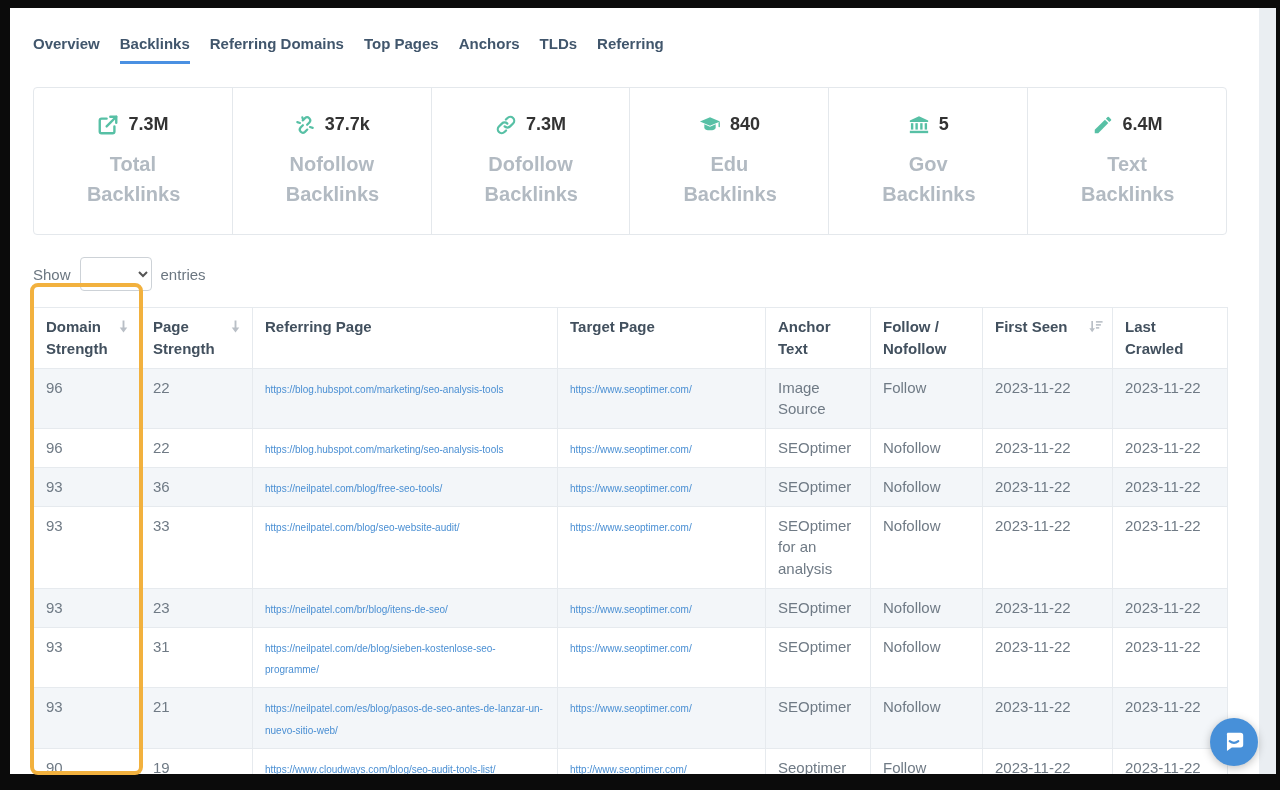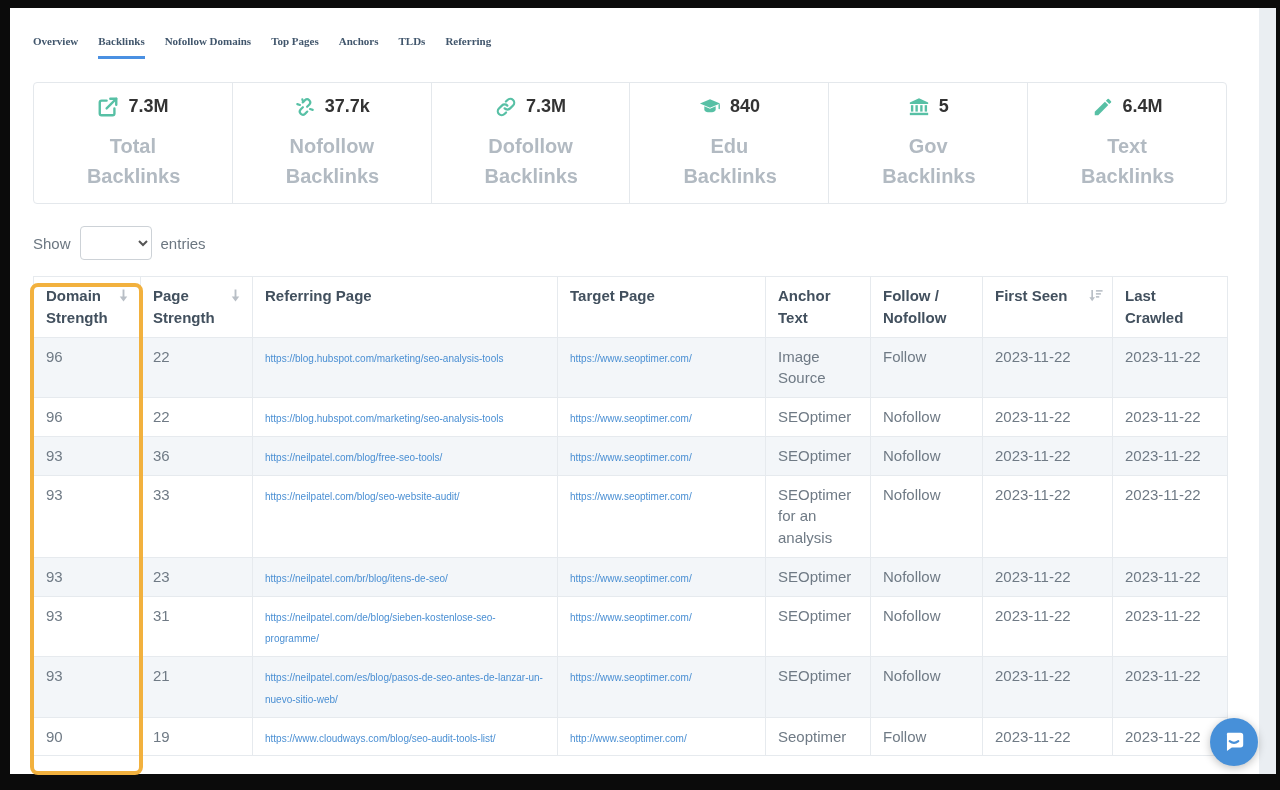"Overview" .tab { font-family: Liberation Serif, serif -> none; font-size: 11px -> 15px }
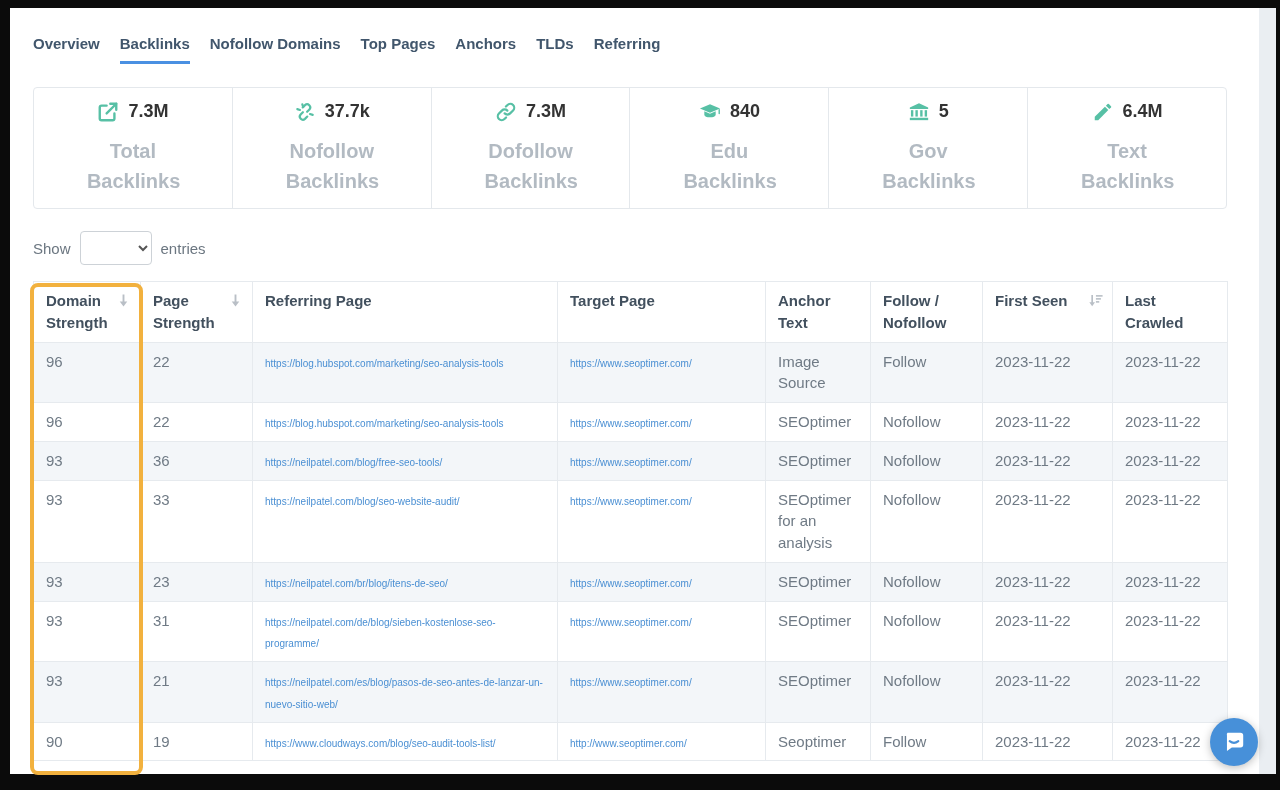"Nofollow Domains" a.tab { text: Nofollow -> Referring }
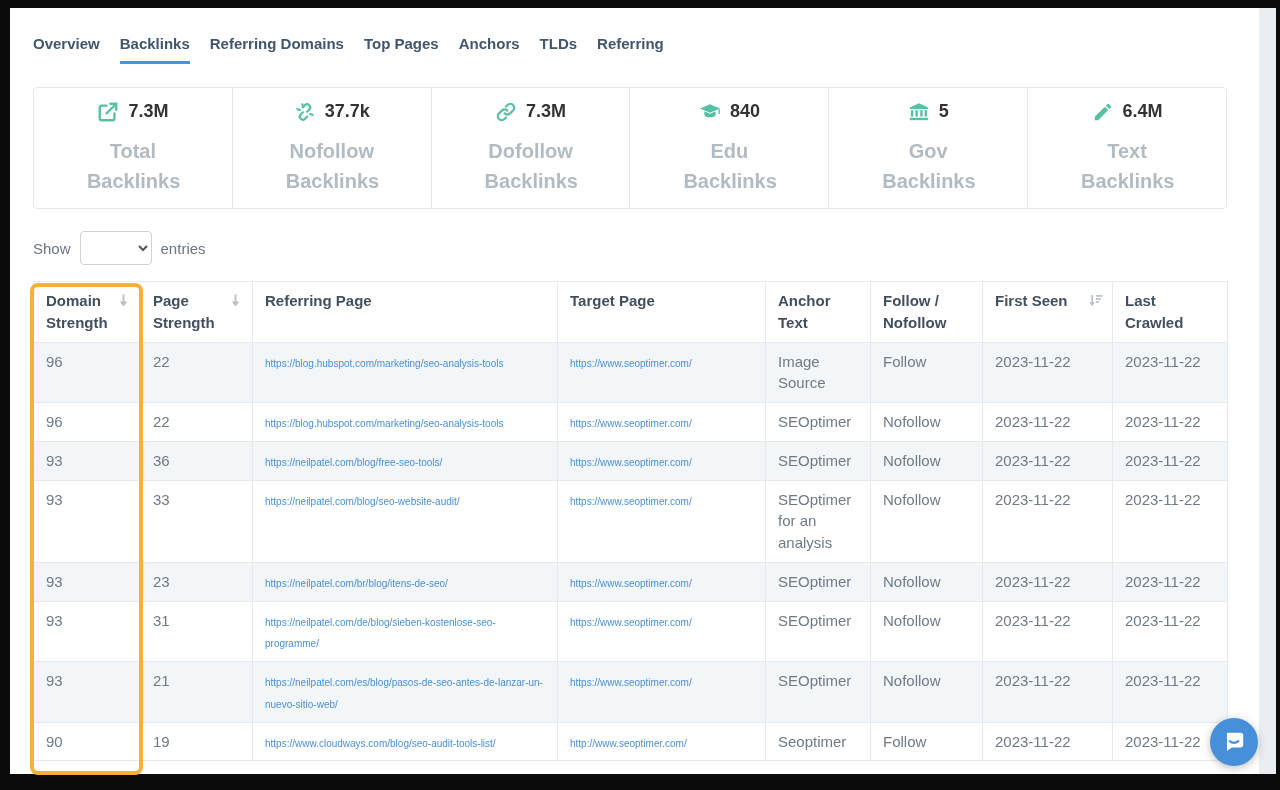"7.3M" .stats-panel { height: 122px -> 148px }
